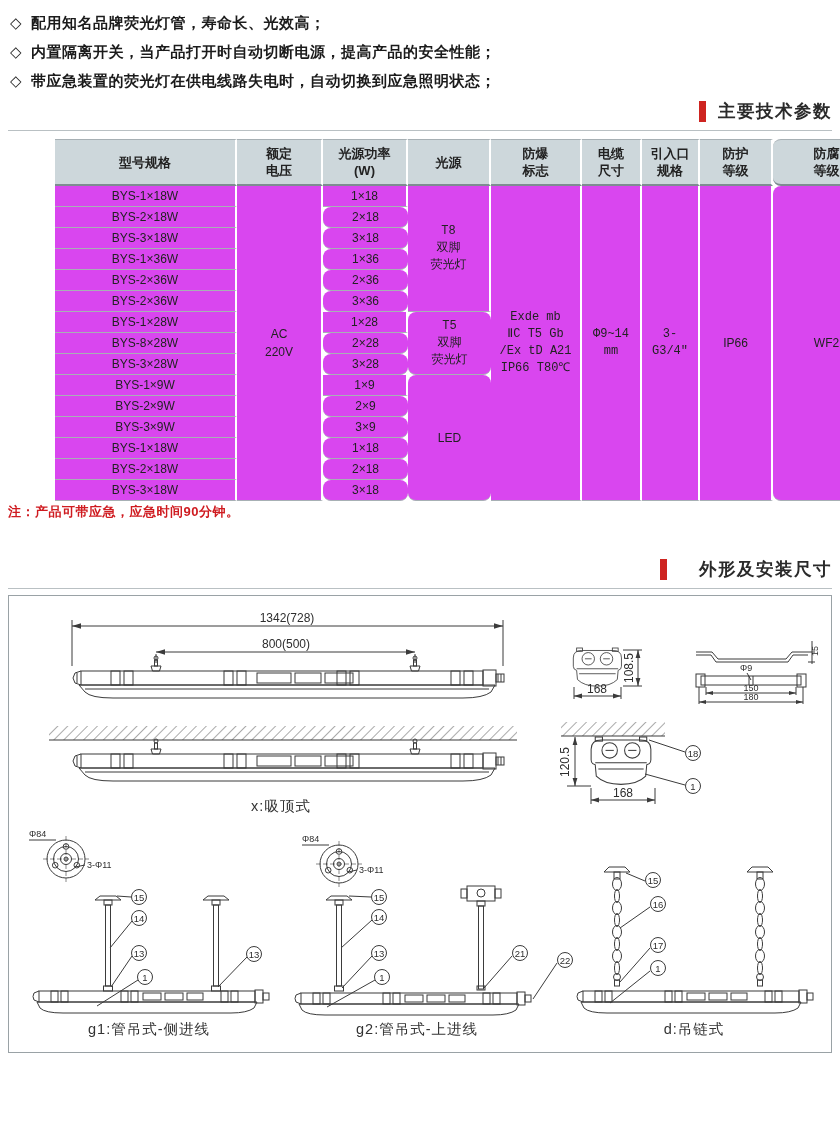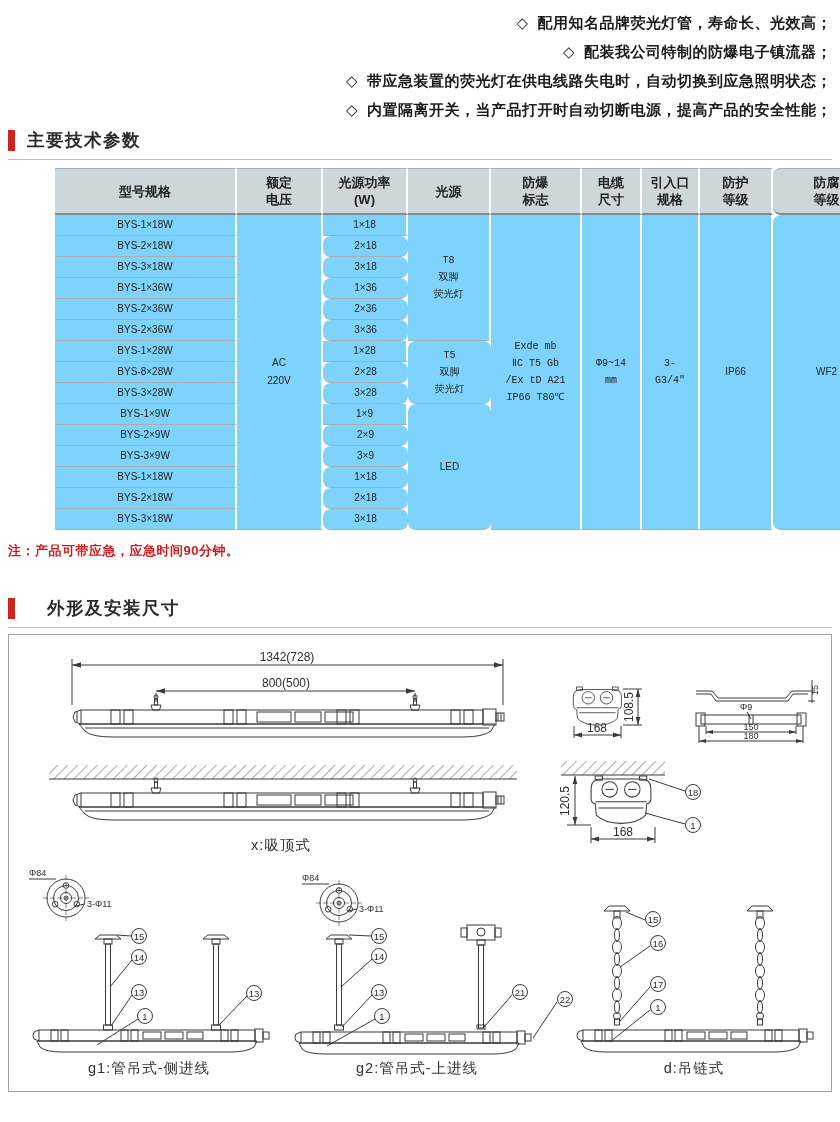"◇ 配用知名品牌荧光灯管，寿命长、光效高；" .features { text-align: right -> none }
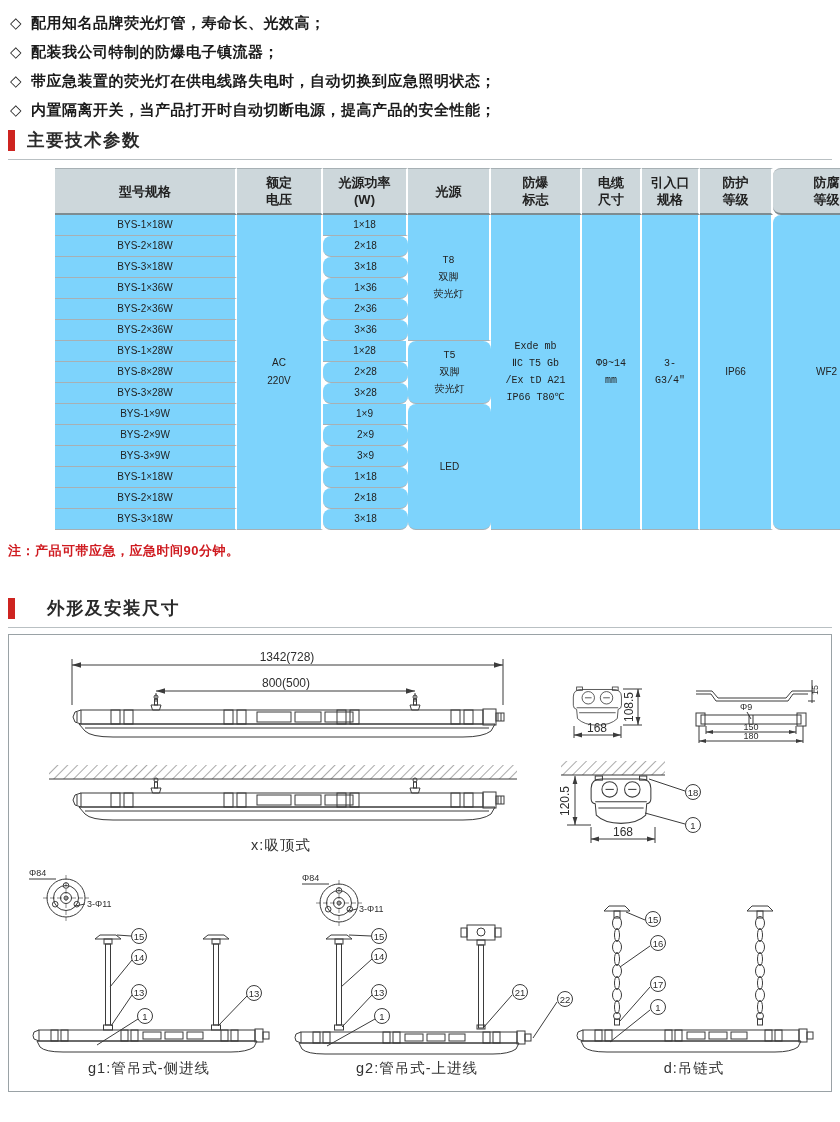"◇ 配装我公司特制的防爆电子镇流器；" li { html: <li><span>◇</span><span>配装我公司特制的防爆电子镇流器；</span></li> -> none }
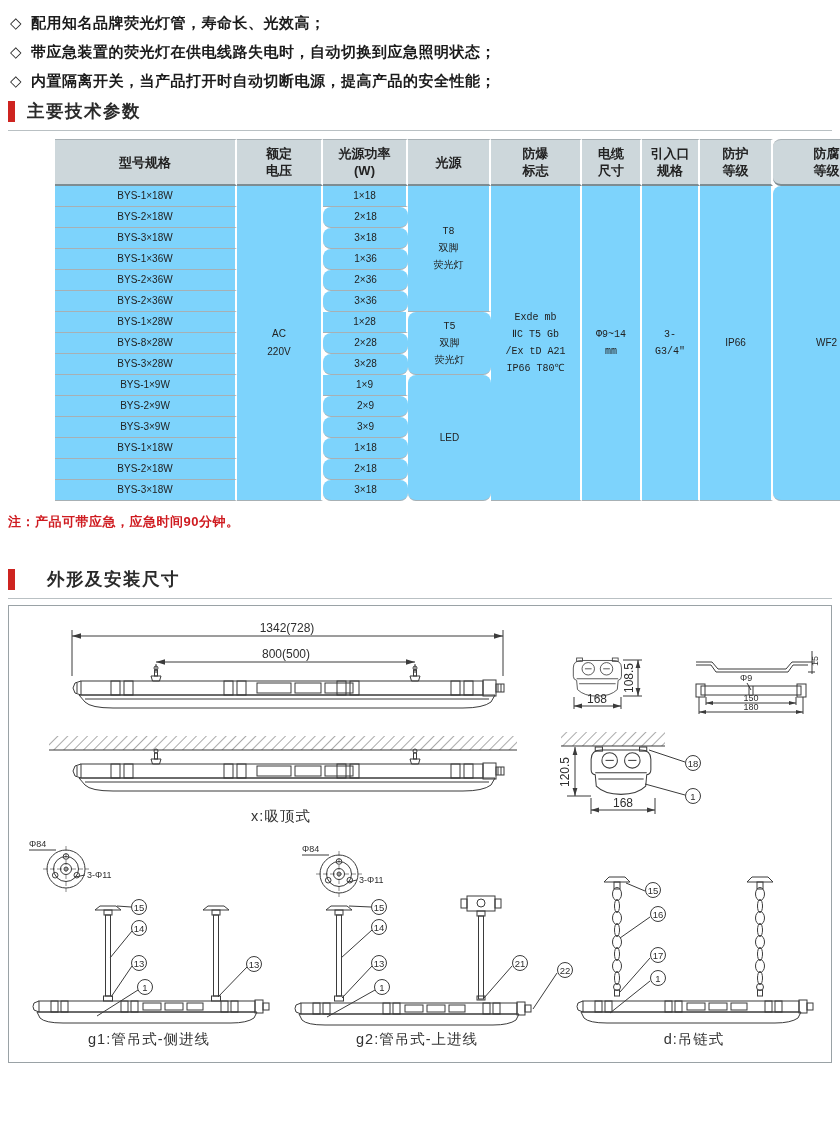"◇ 带应急装置的荧光灯在供电线路失电时，自动切换到应急照明状态；" li { order: before "◇ 内置隔离开关，当产品打开时自动切断电源，提高产品的安全性能；" -> after "◇ 内置隔离开关，当产品打开时自动切断电源，提高产品的安全性能；" }
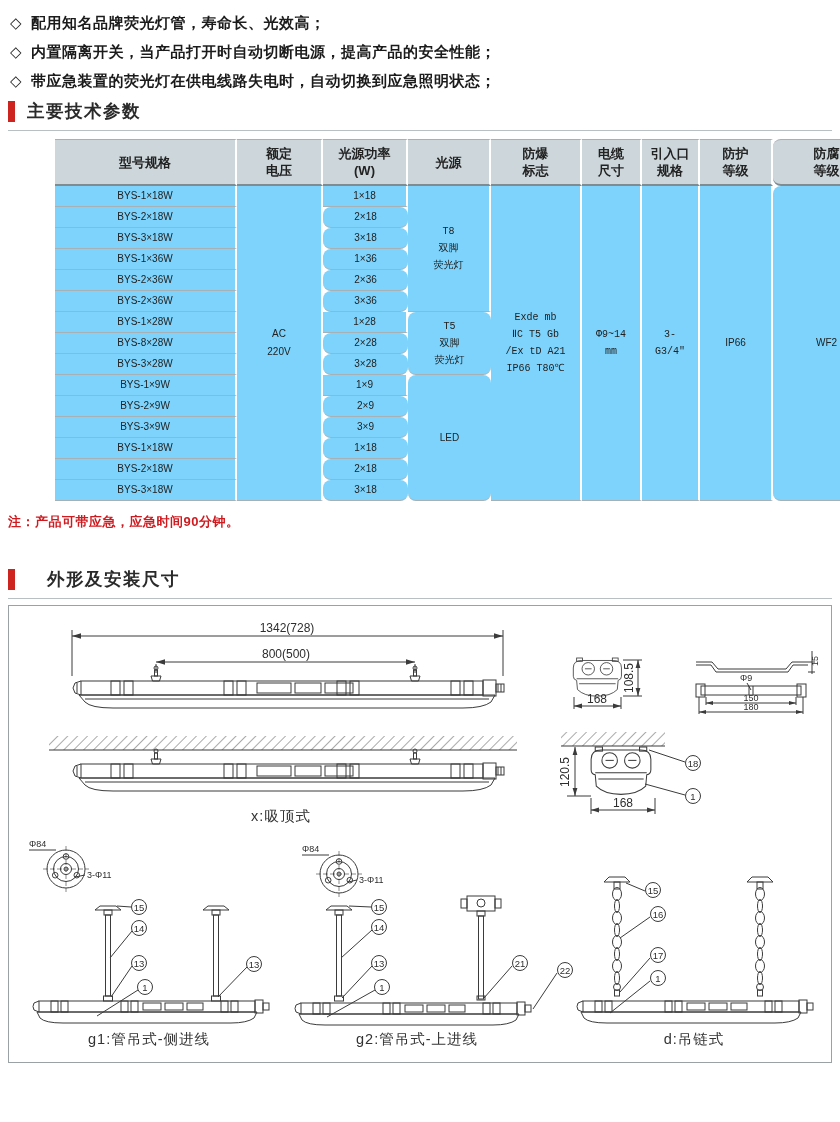"主要技术参数" .sec { justify-content: none -> flex-end }
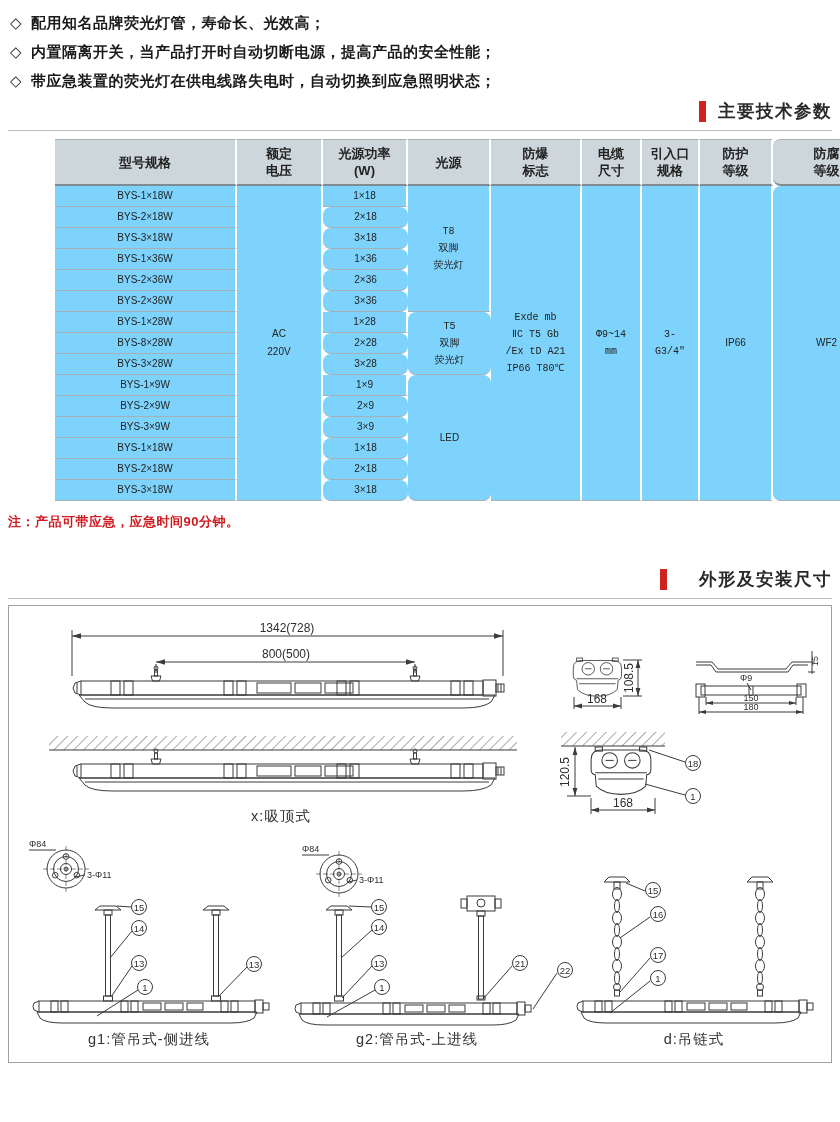"BYS-1×18W" table.spec tbody td { background: #7dd3fc -> #d946ef; font-size: 10px -> 12px }
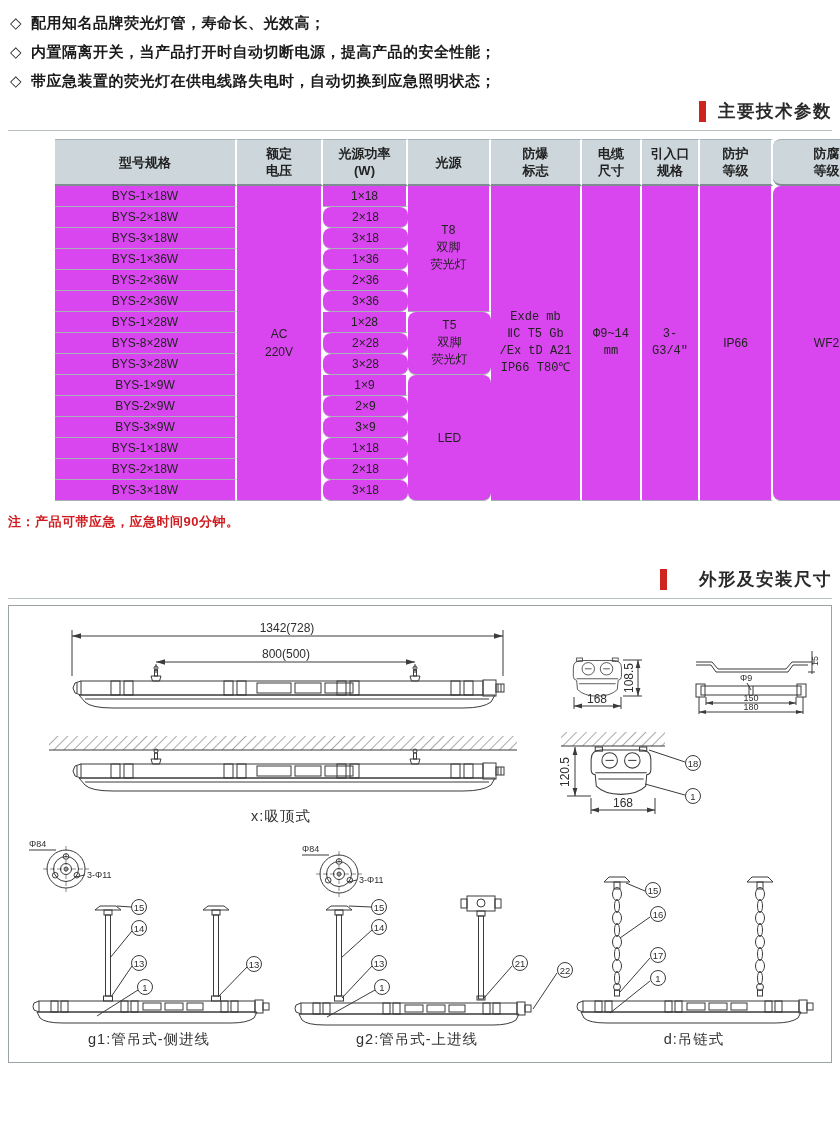"注：产品可带应急，应急时间90分钟。" .note { margin-top: 12px -> 2px }
